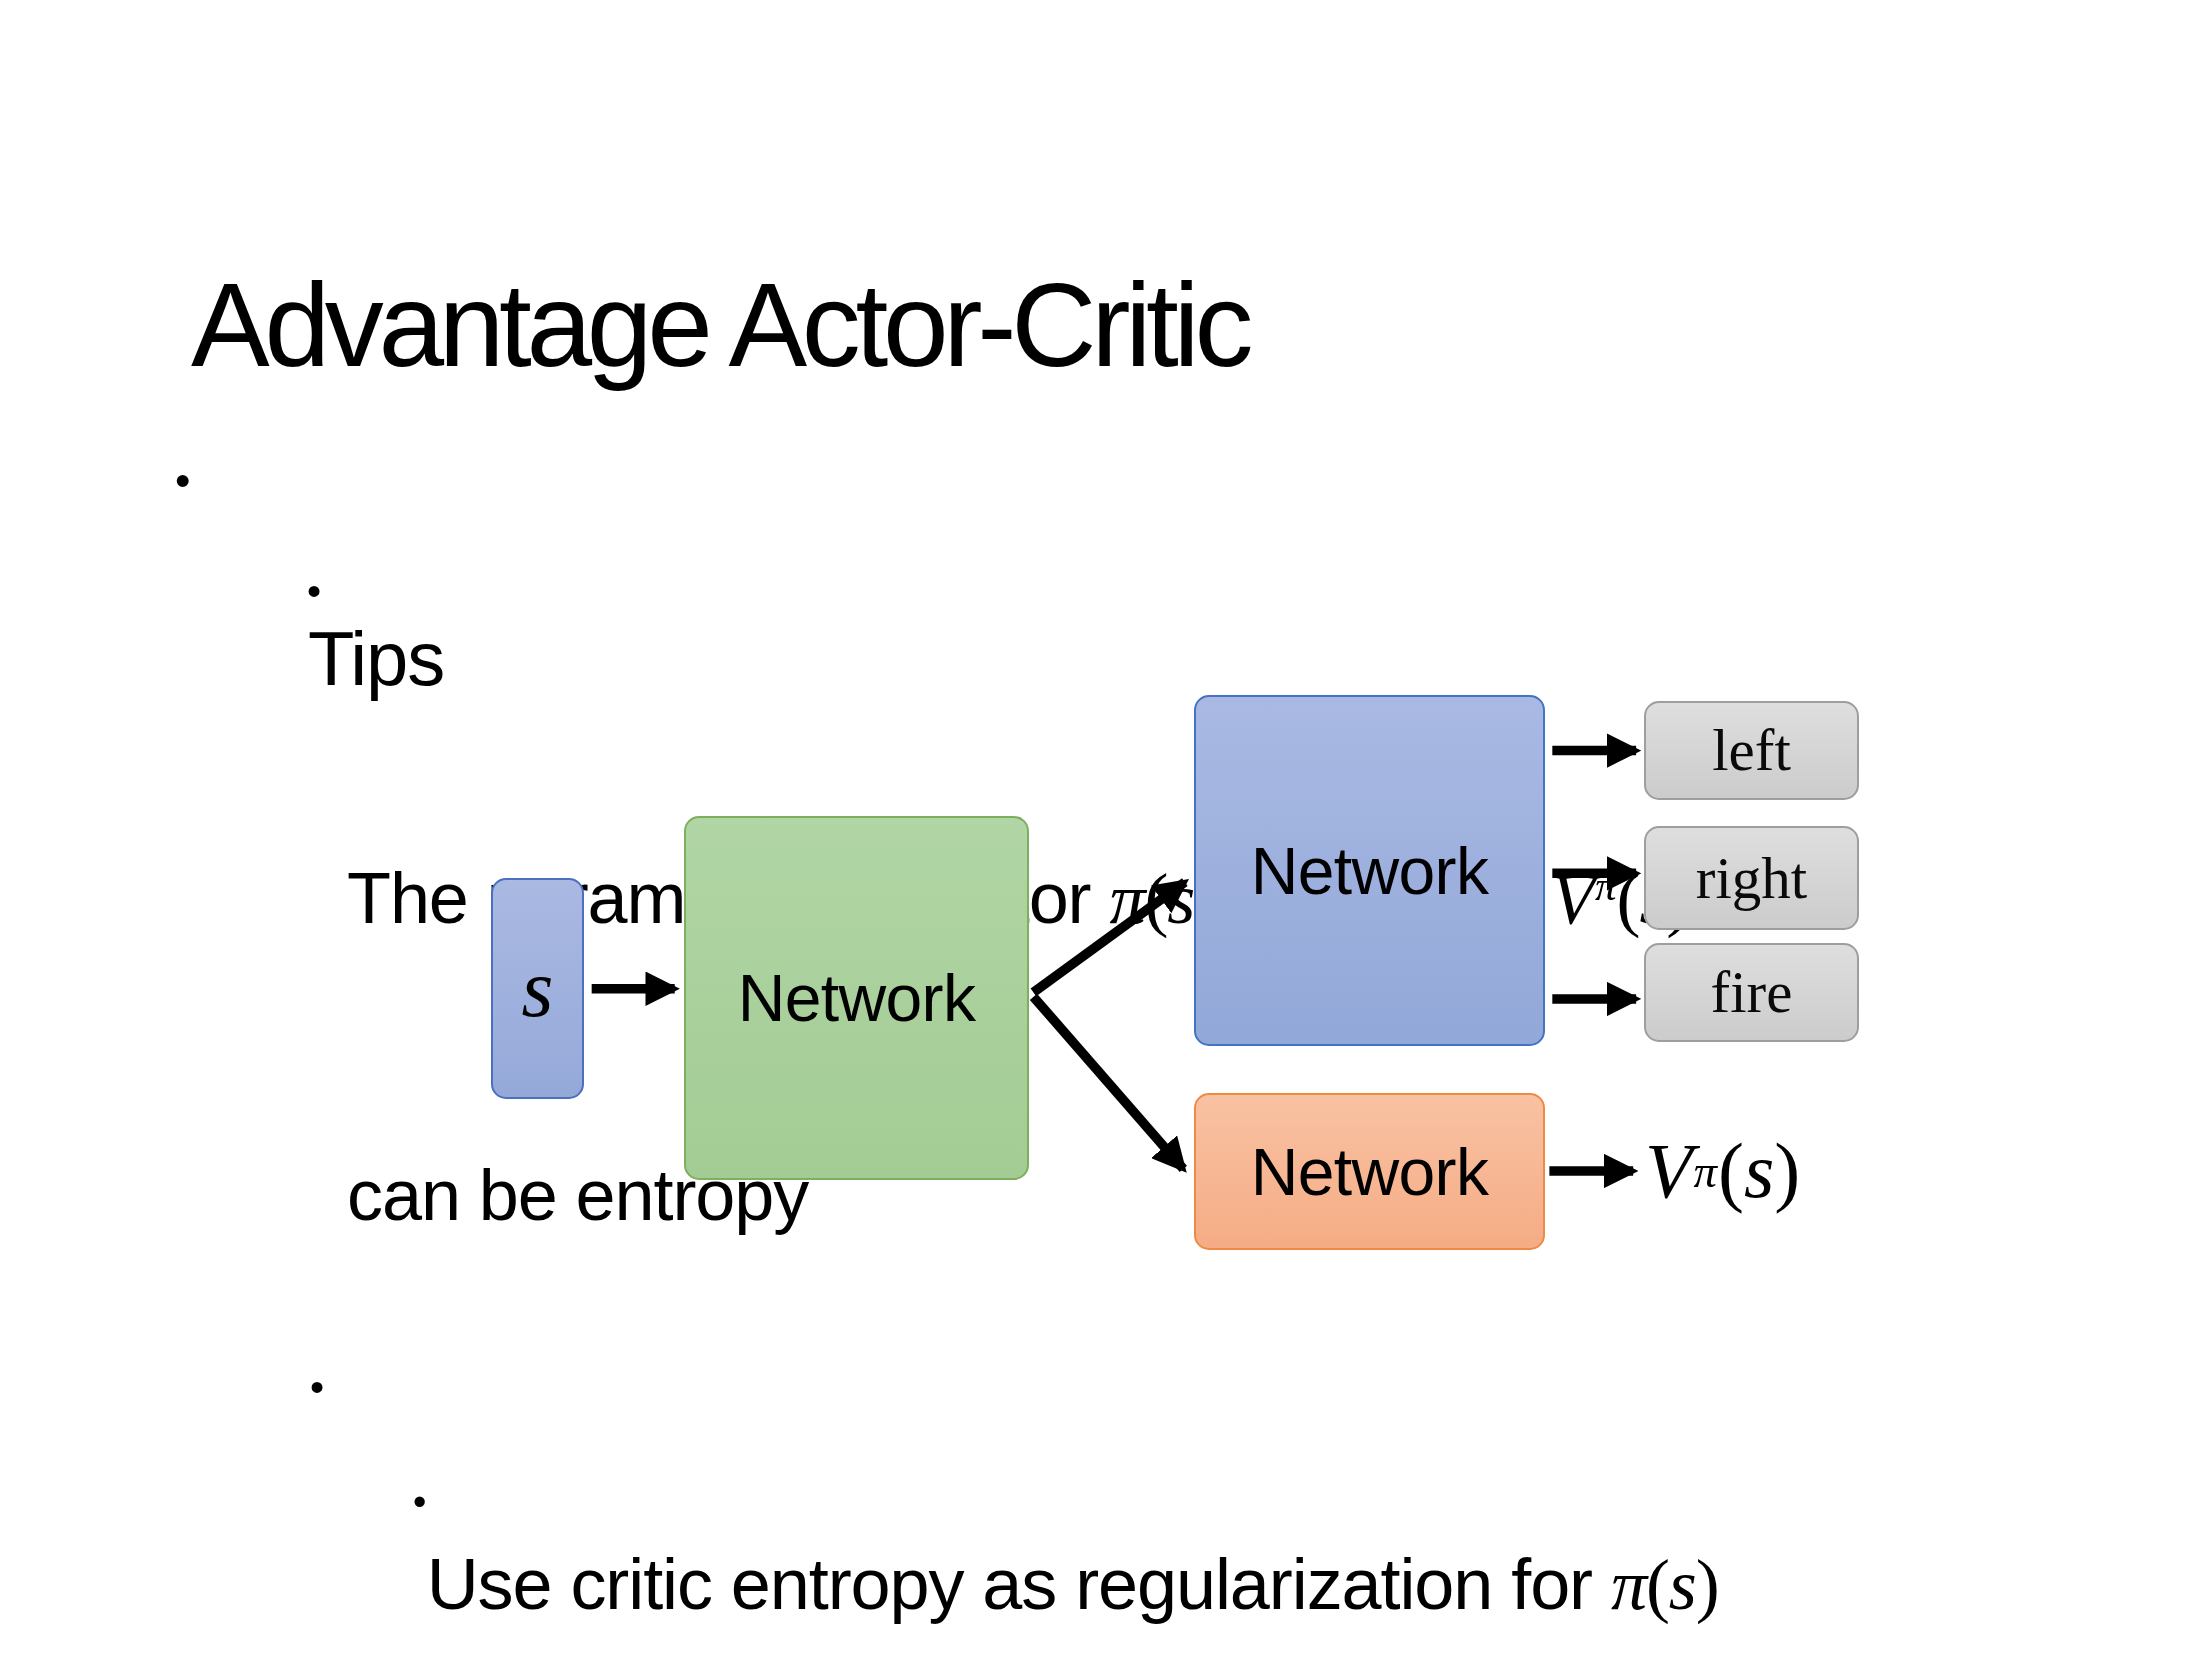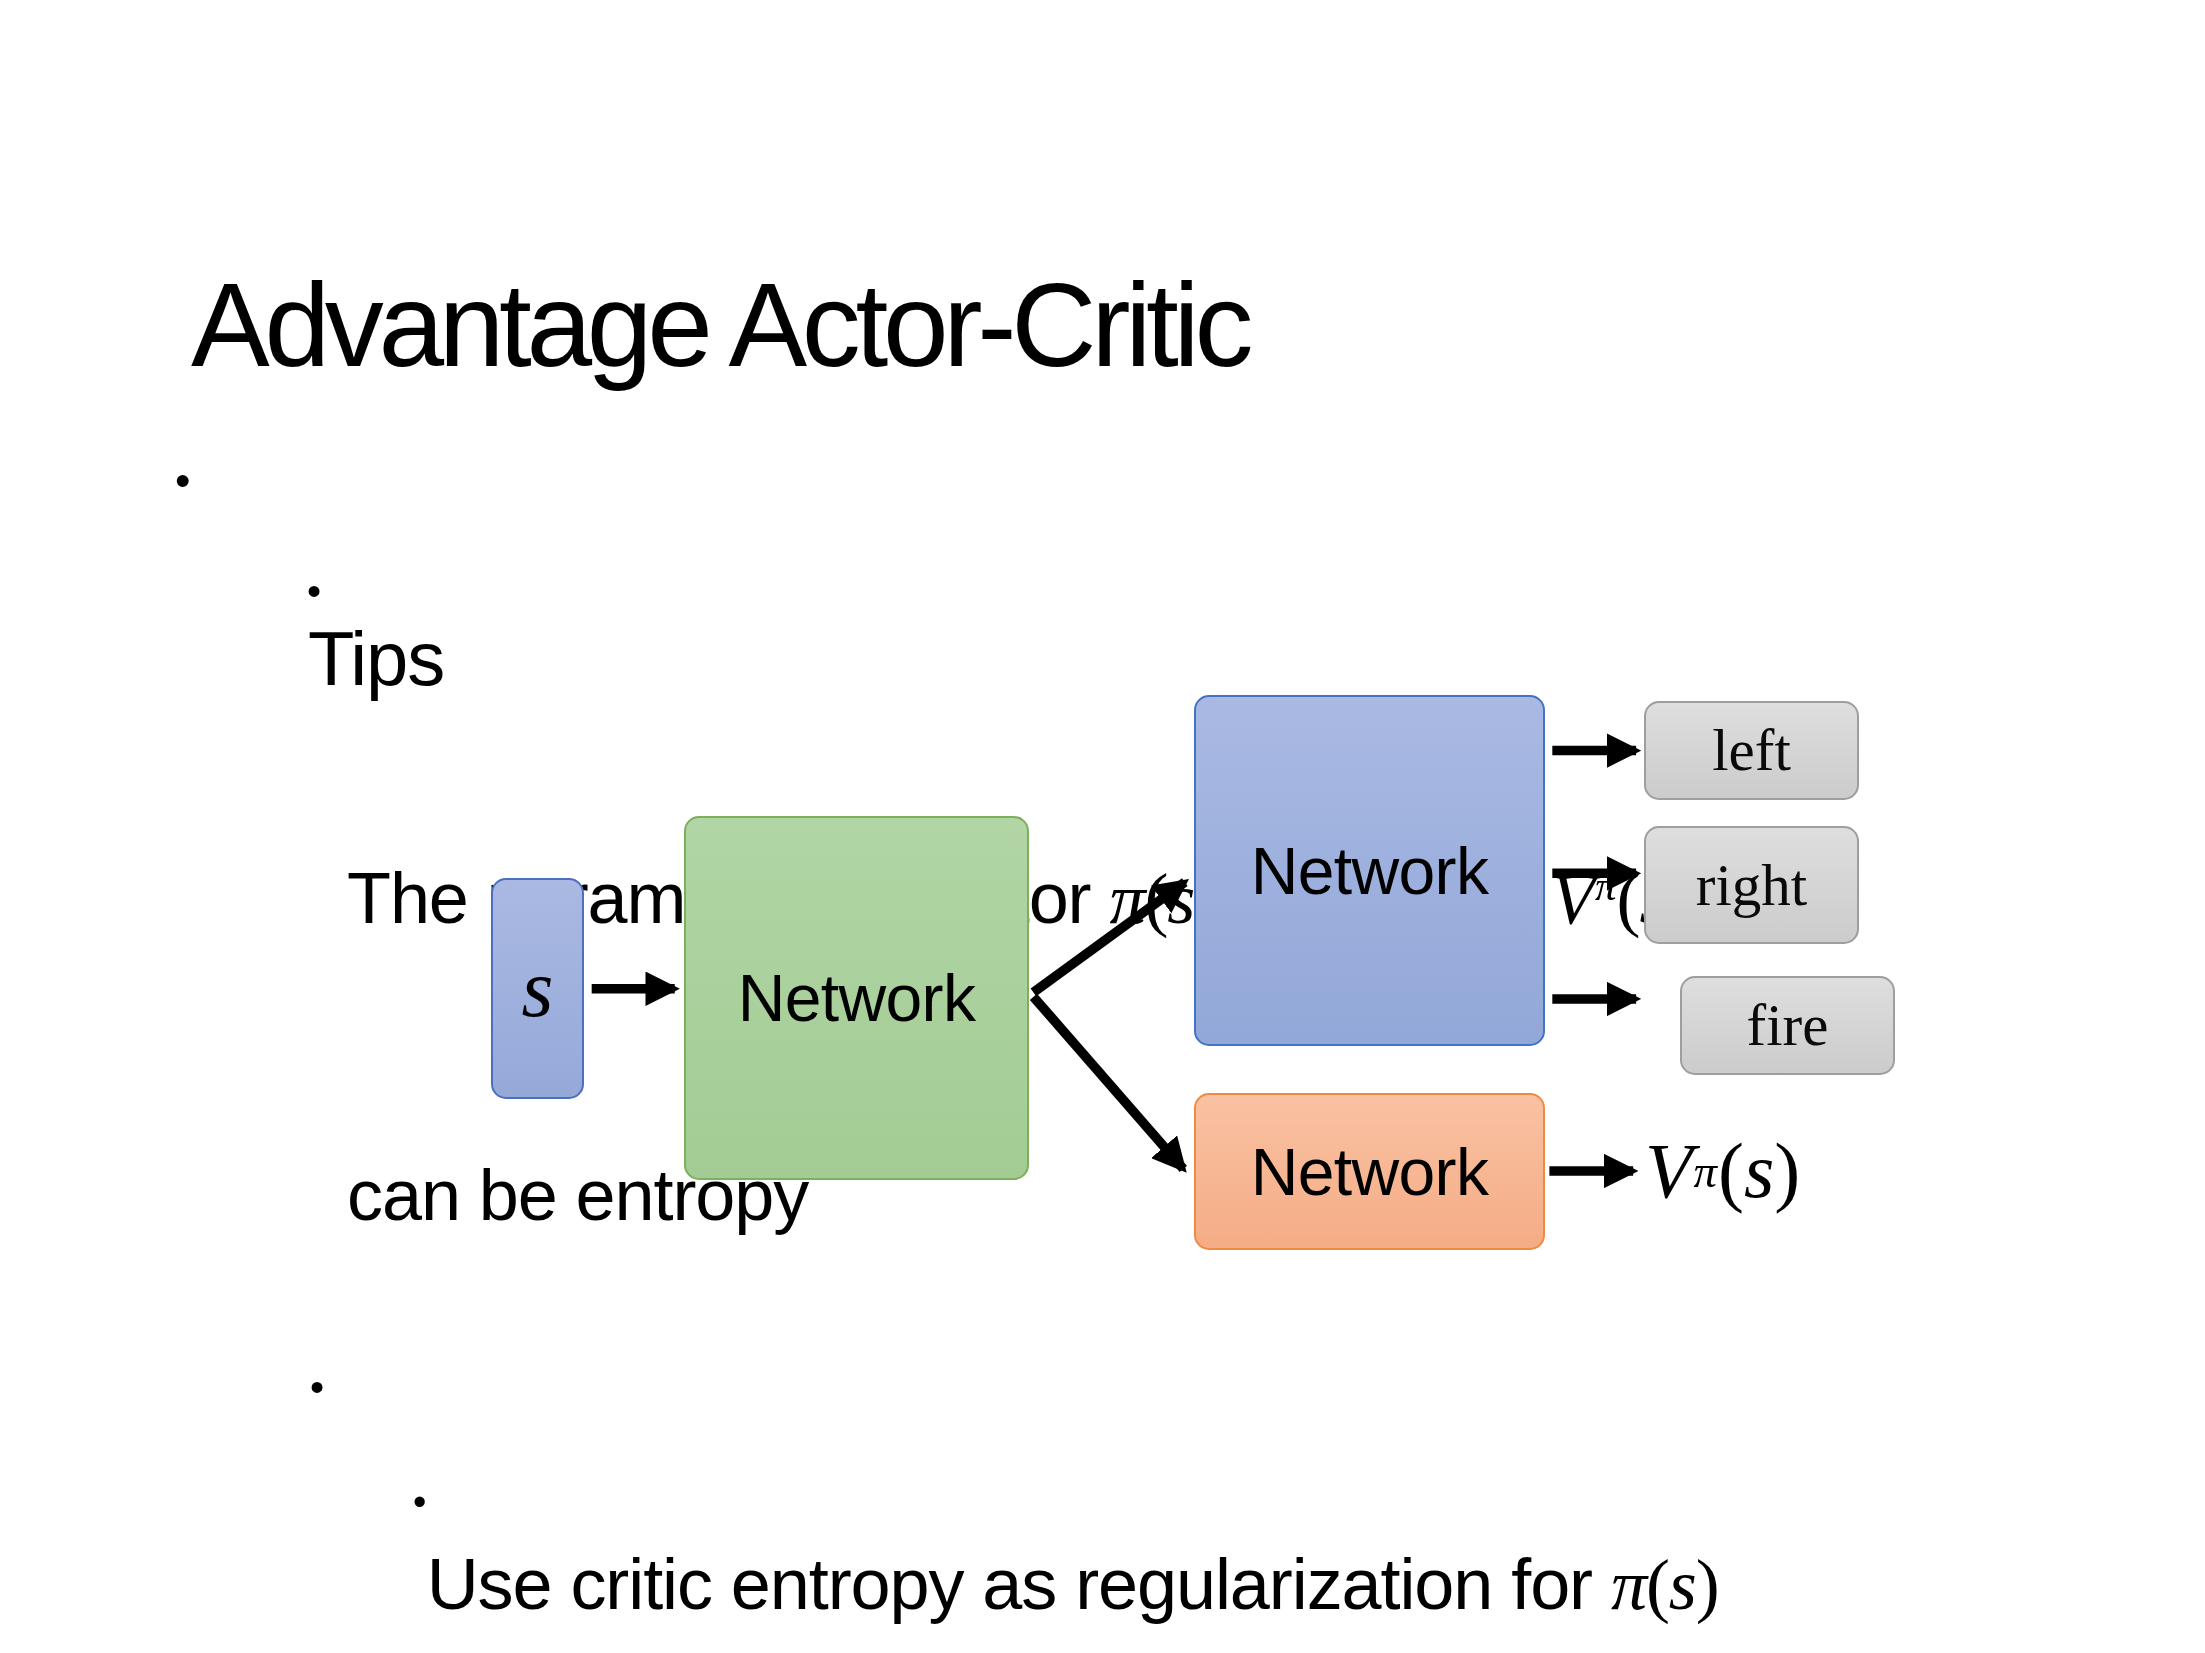"right" .action-right { height: 118px -> 104px }
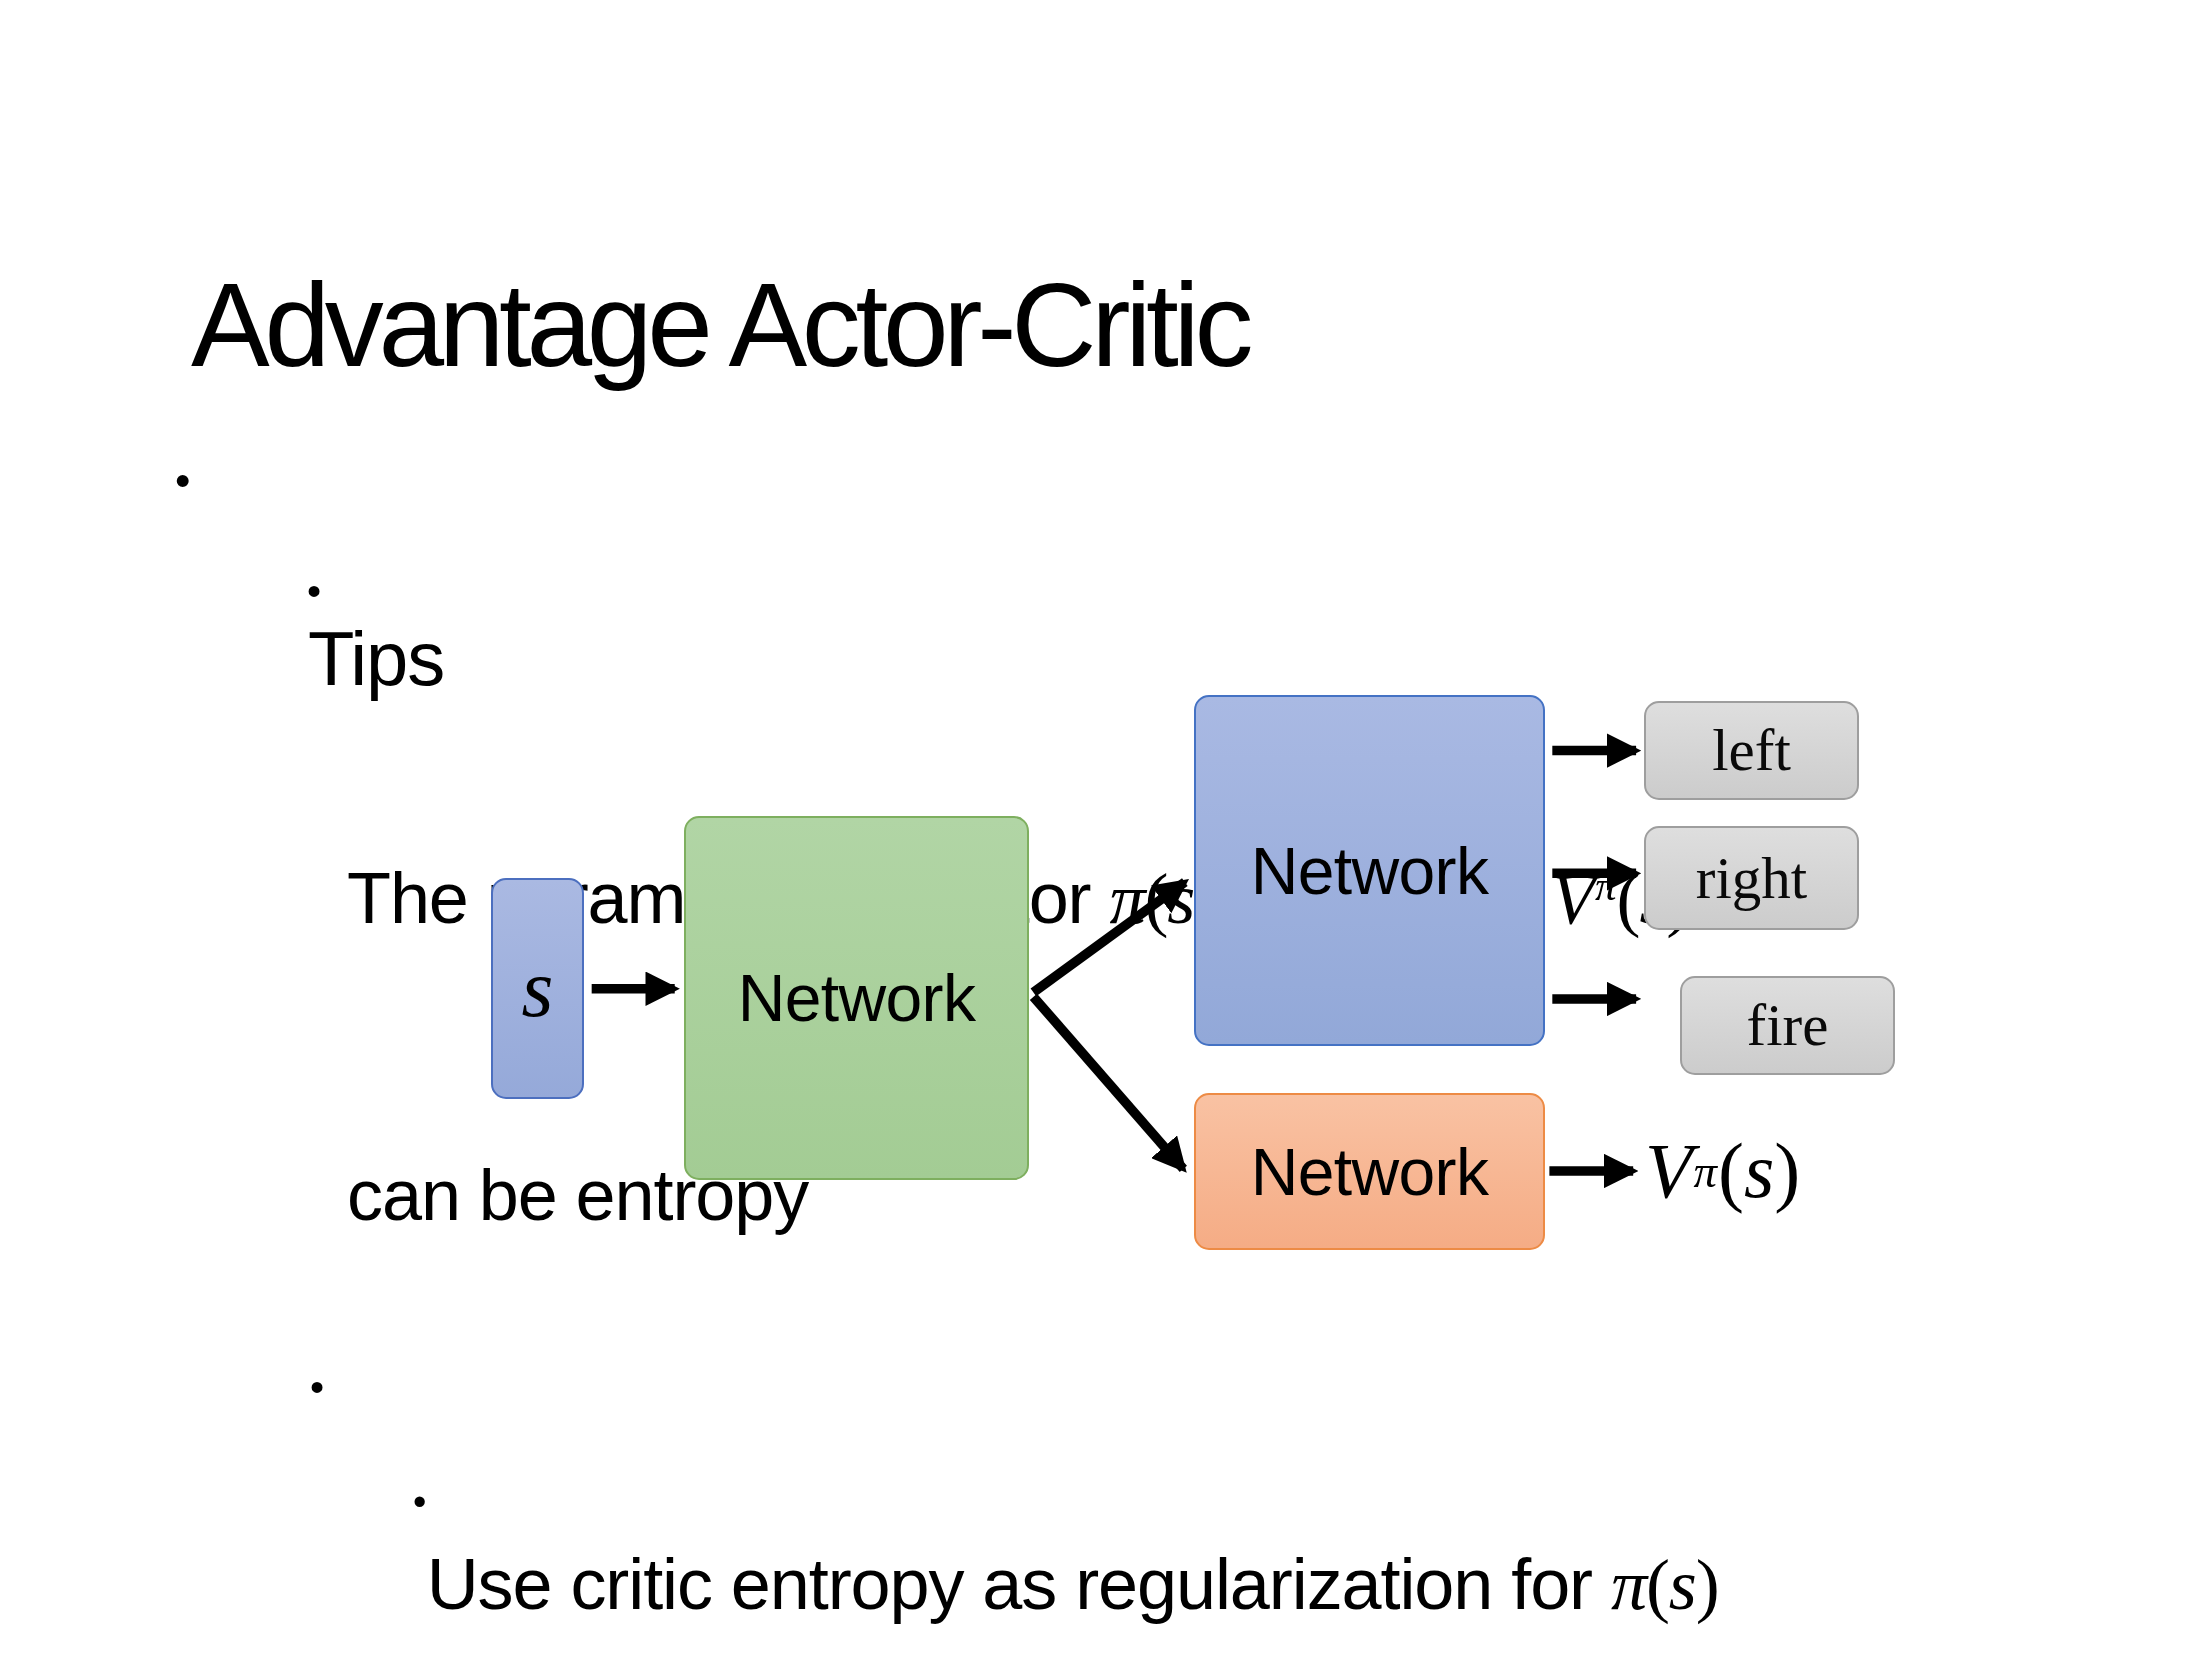"fire" .action-fire { margin-left: 36px -> none; top: 976px -> 943px }
